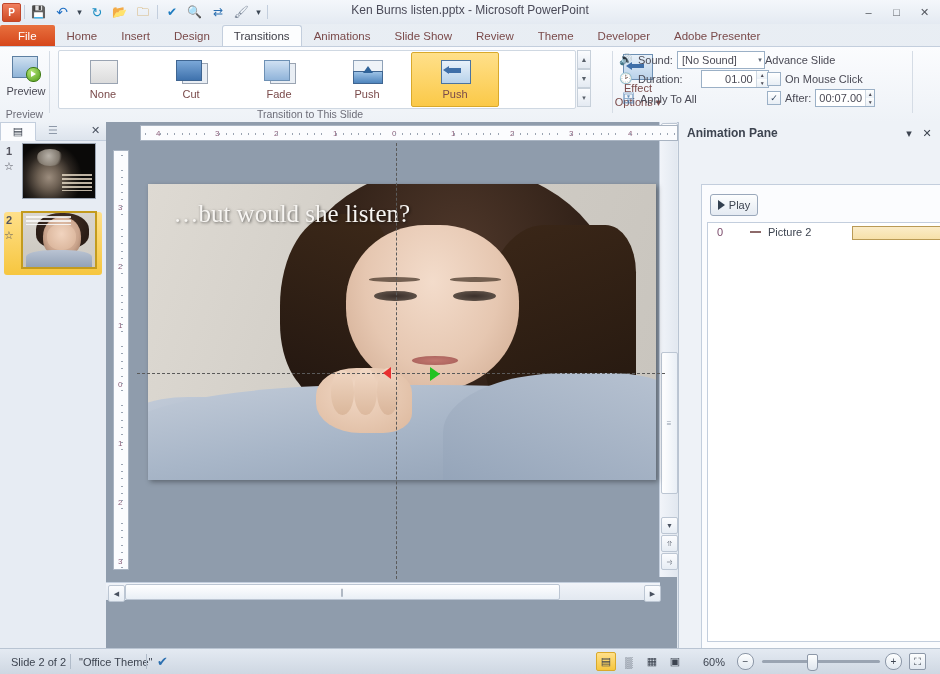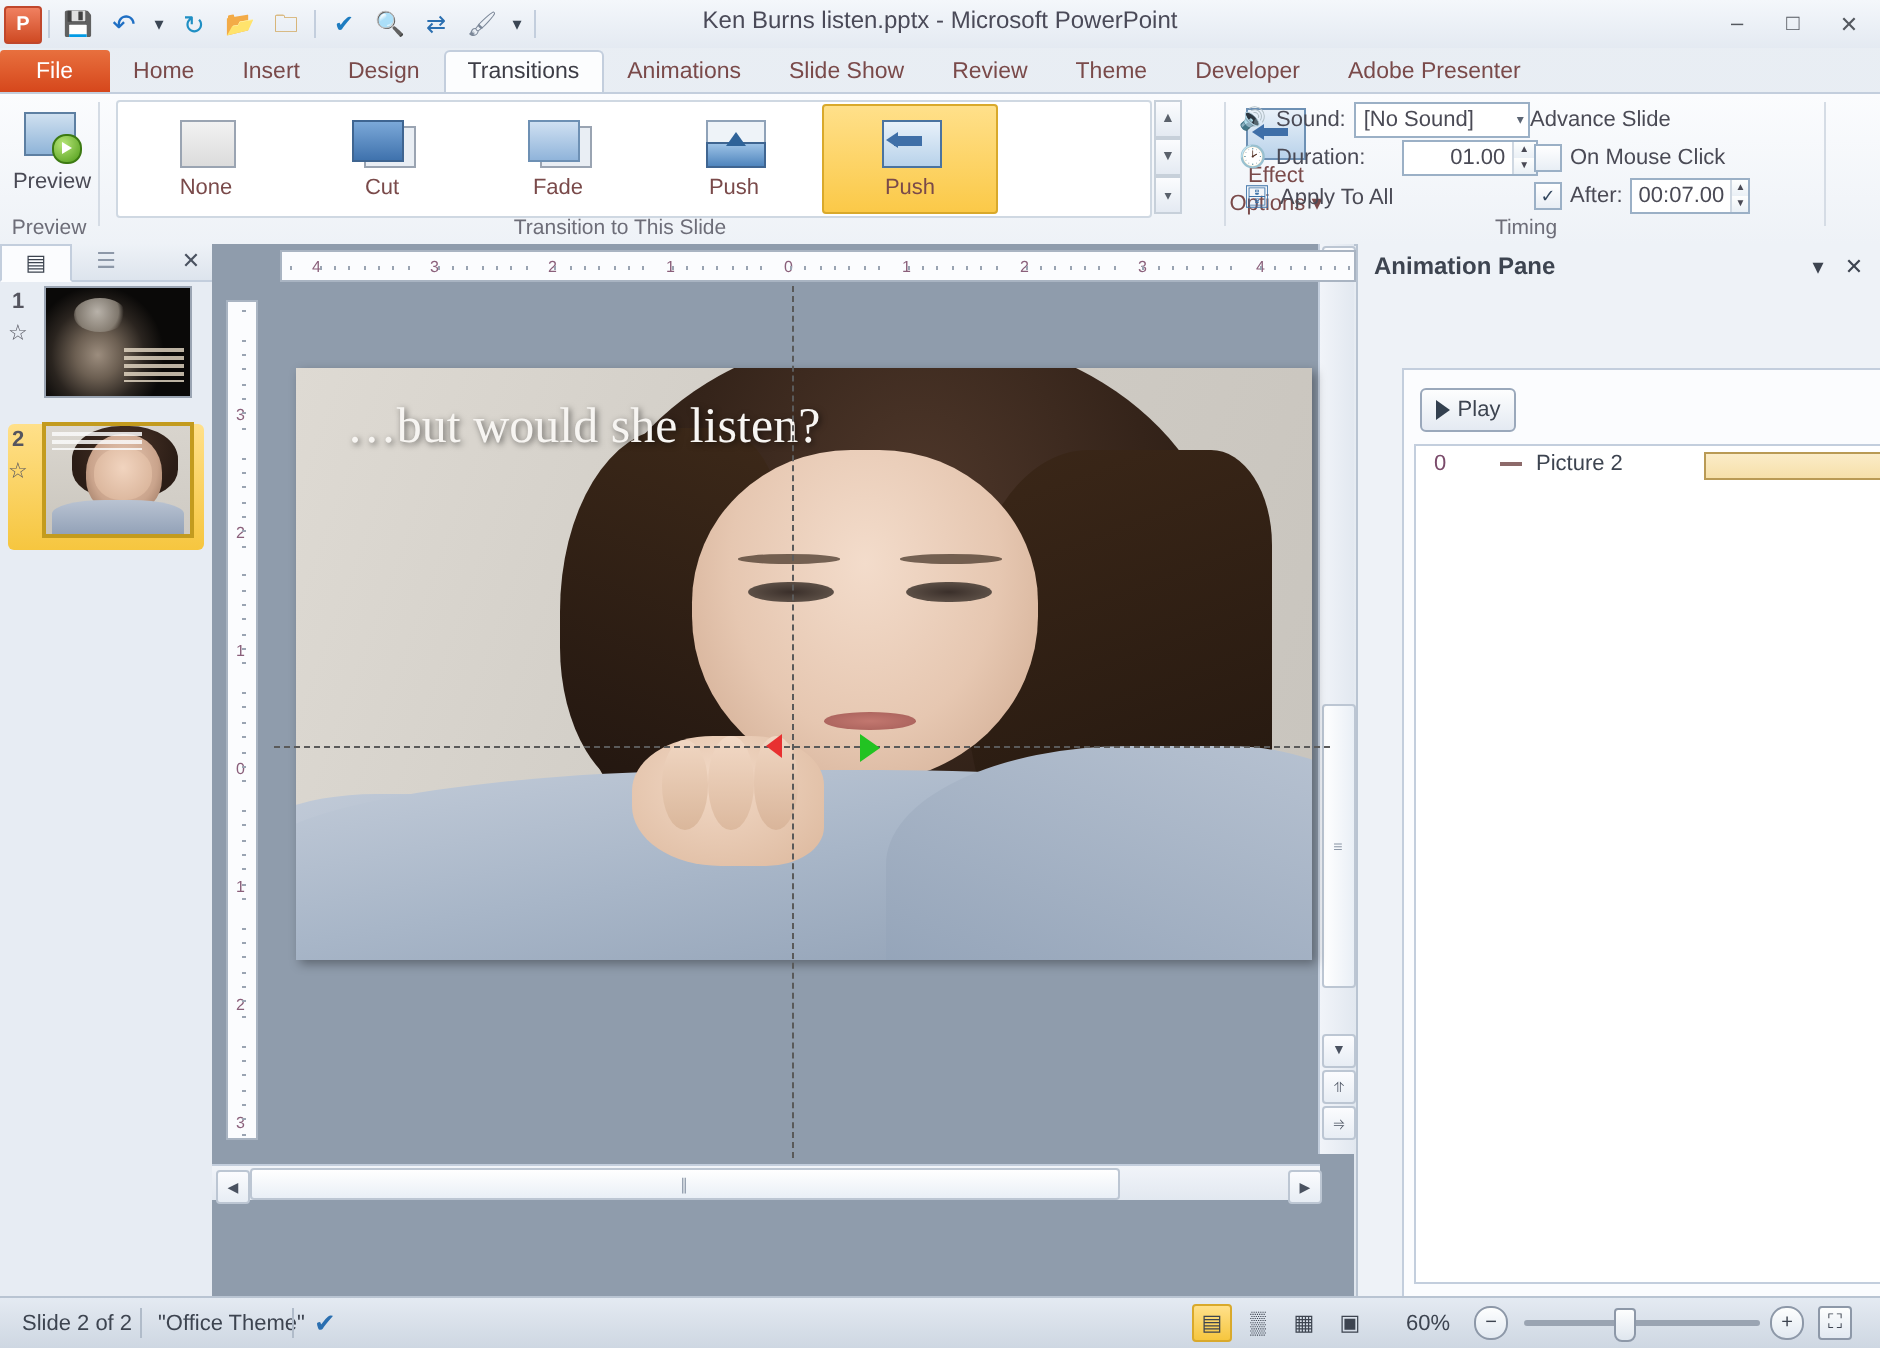"Timing" div.grplabel { html: <div>Timing</div> -> none }
